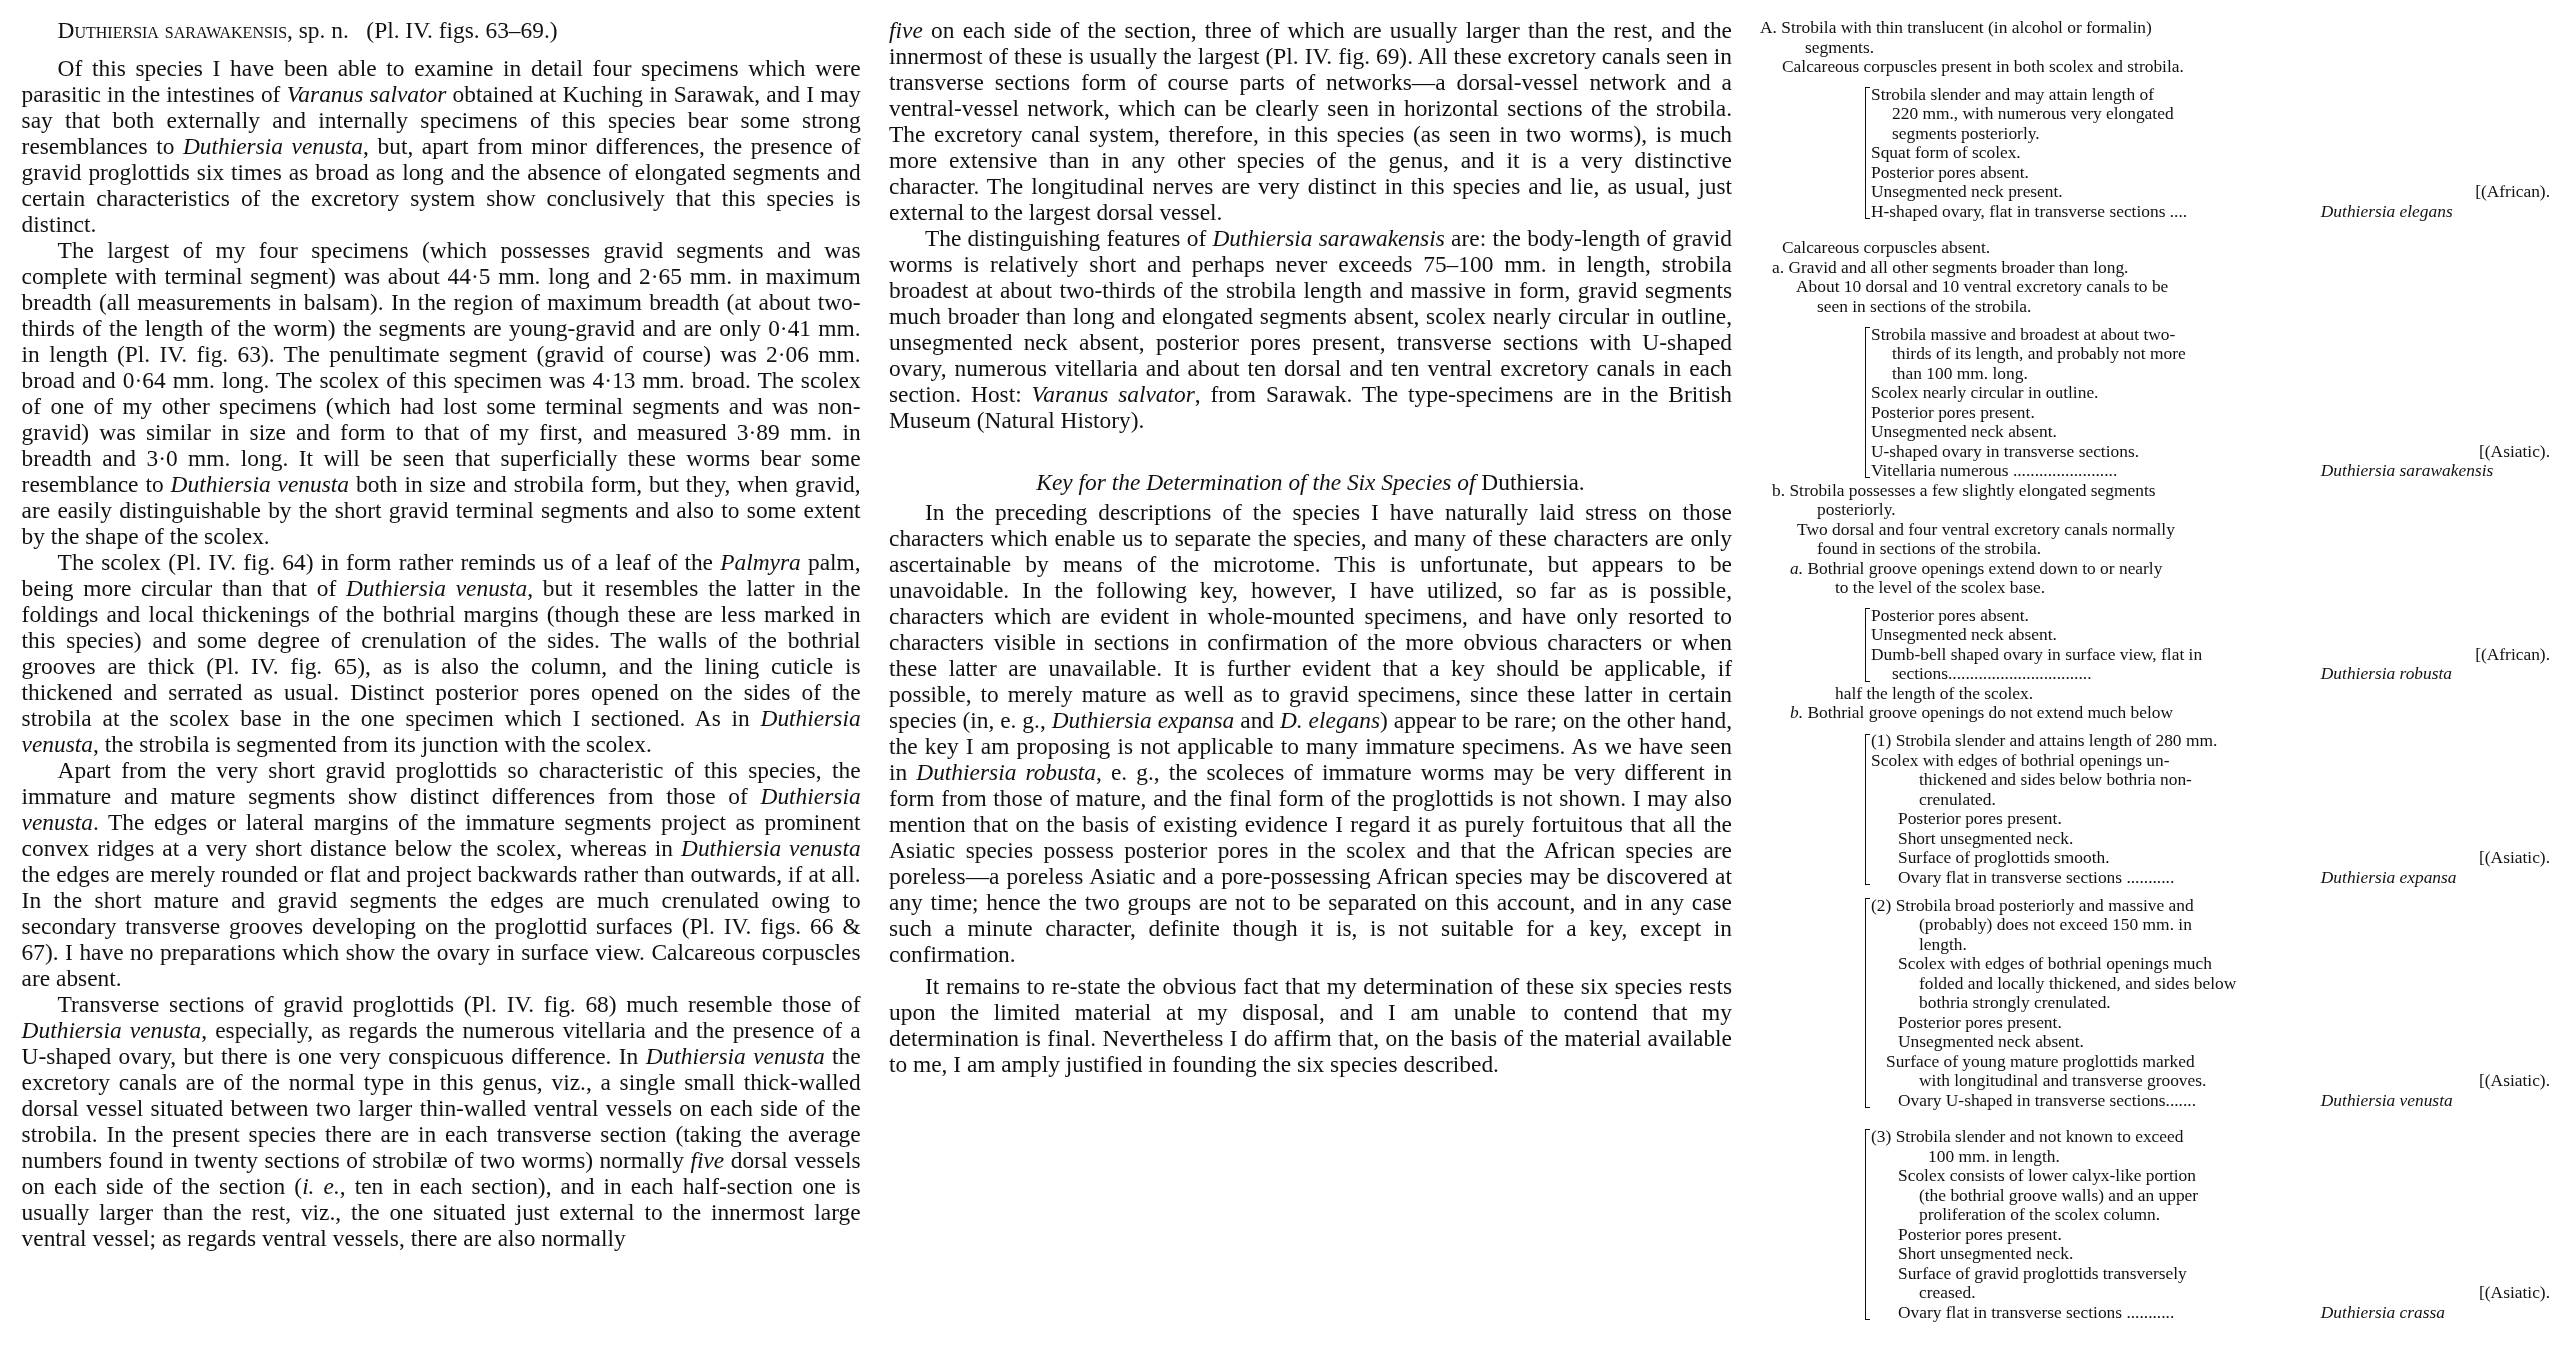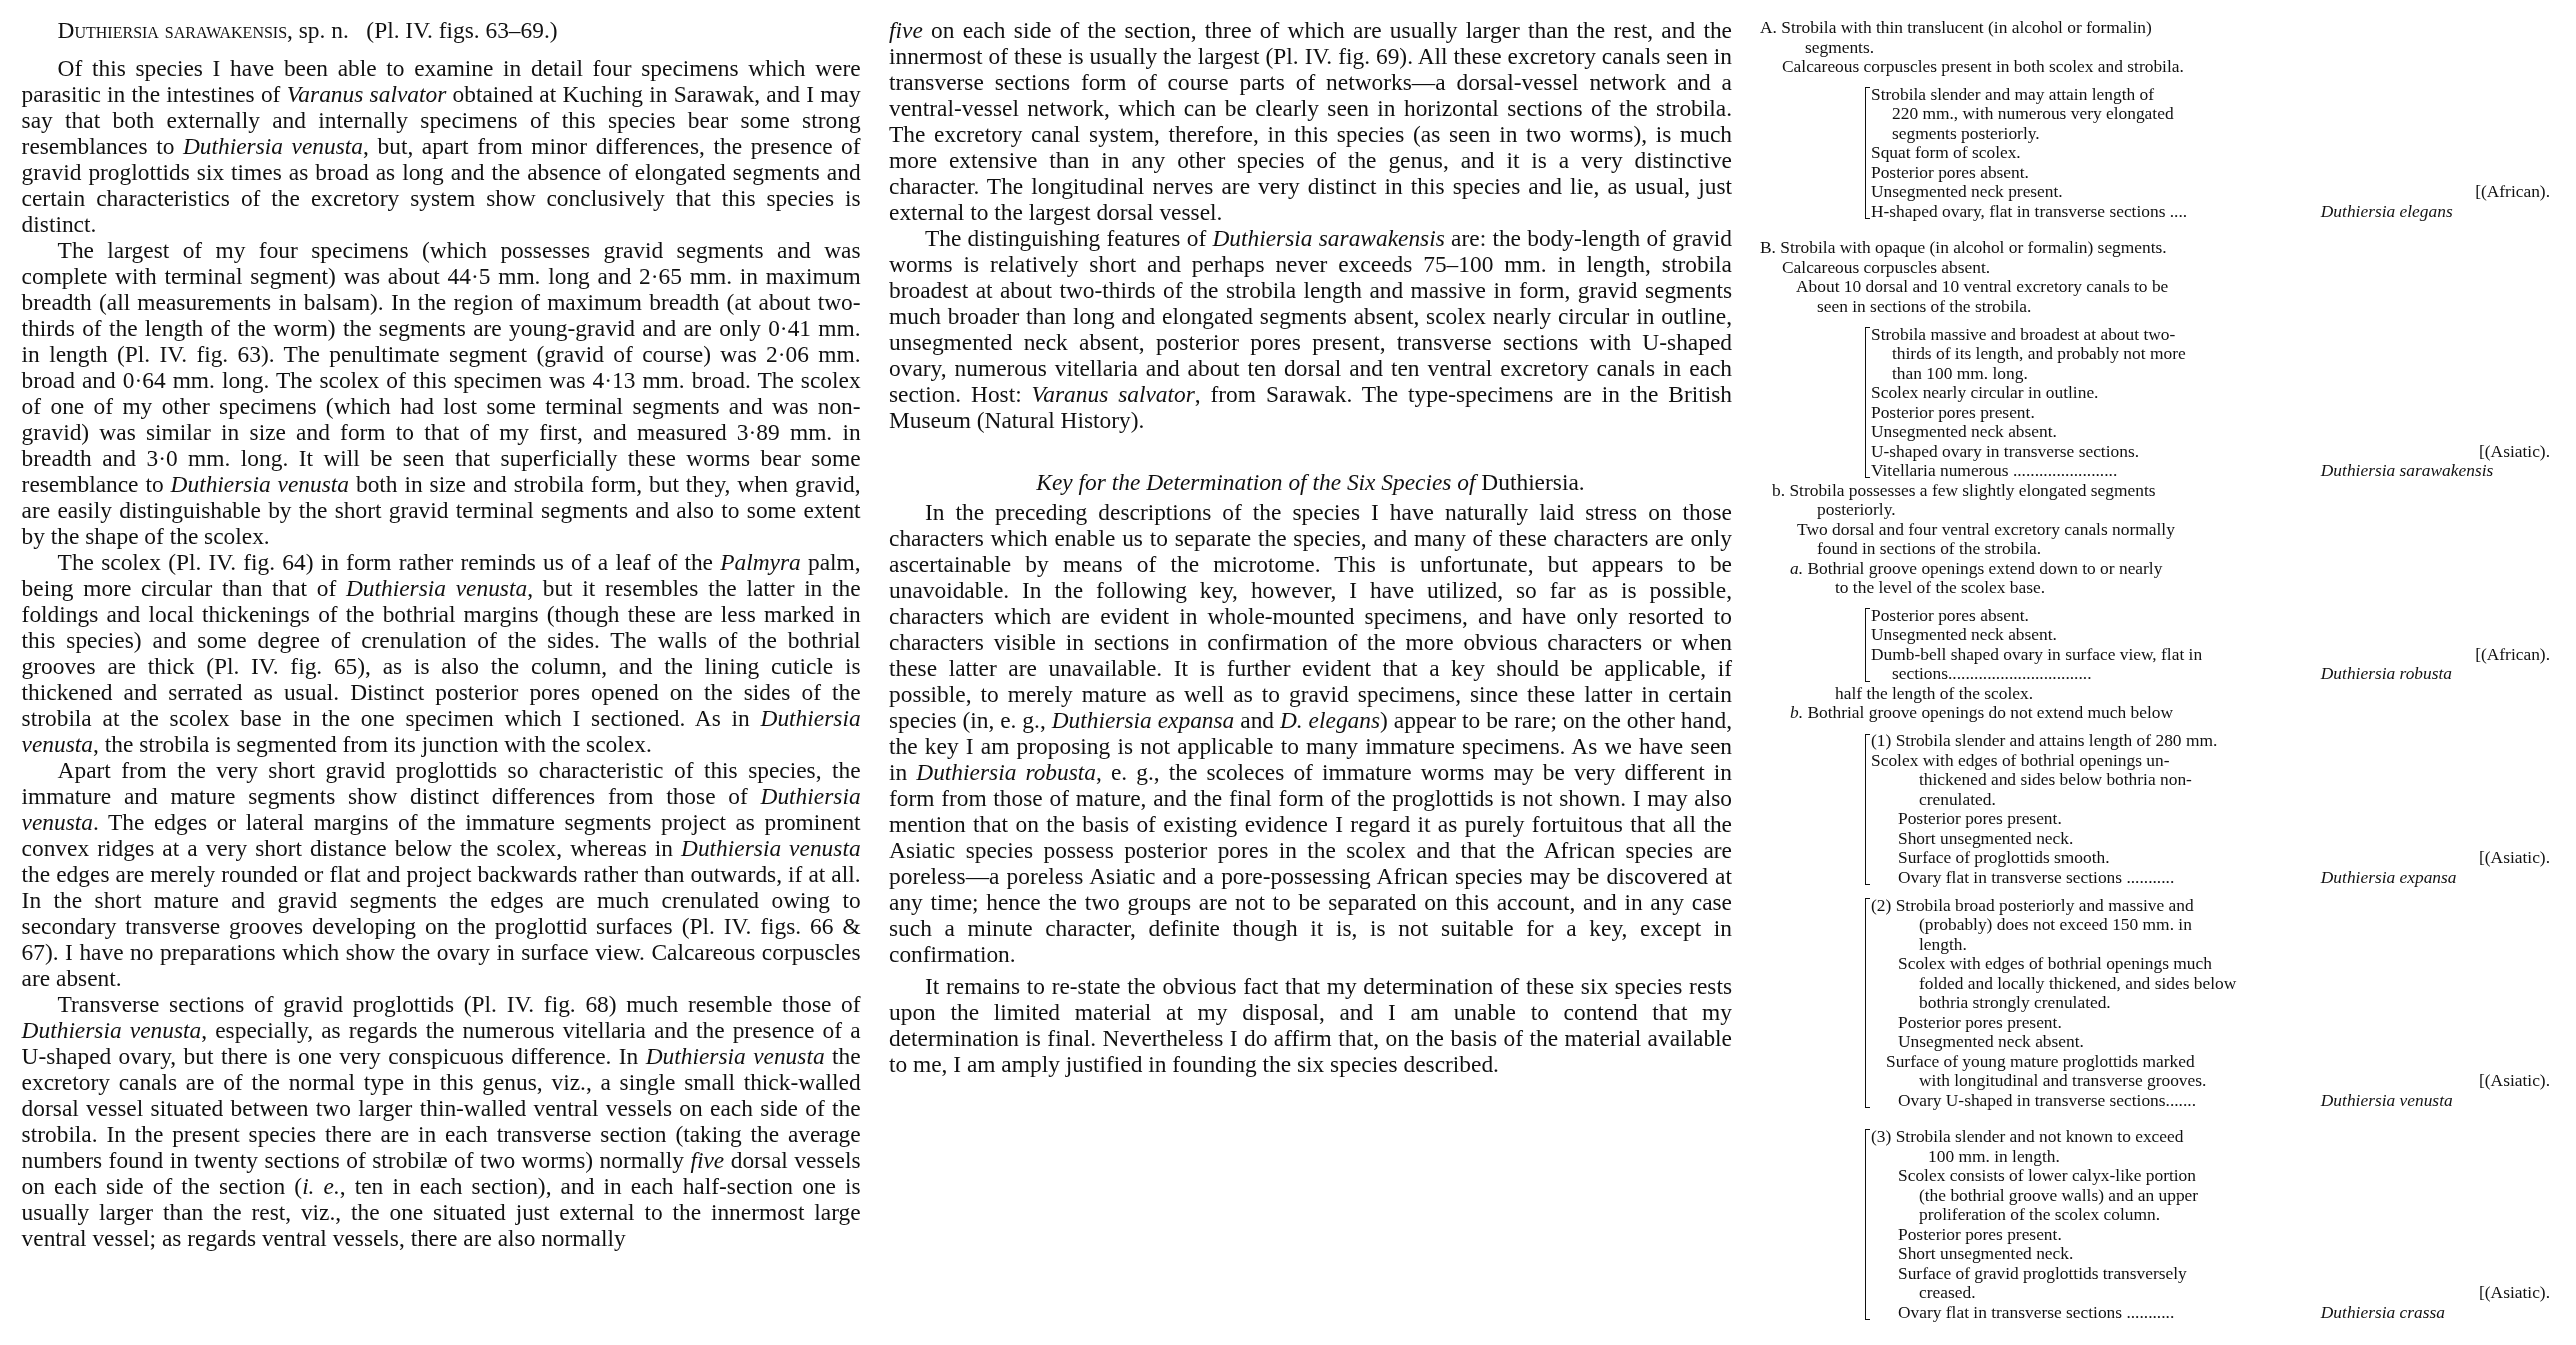"B. Strobila with opaque (in" div.line { html: <div><span>B.</span> <span>Strobila with opaque (in alcohol or formalin) segments.</span></div> -> none }
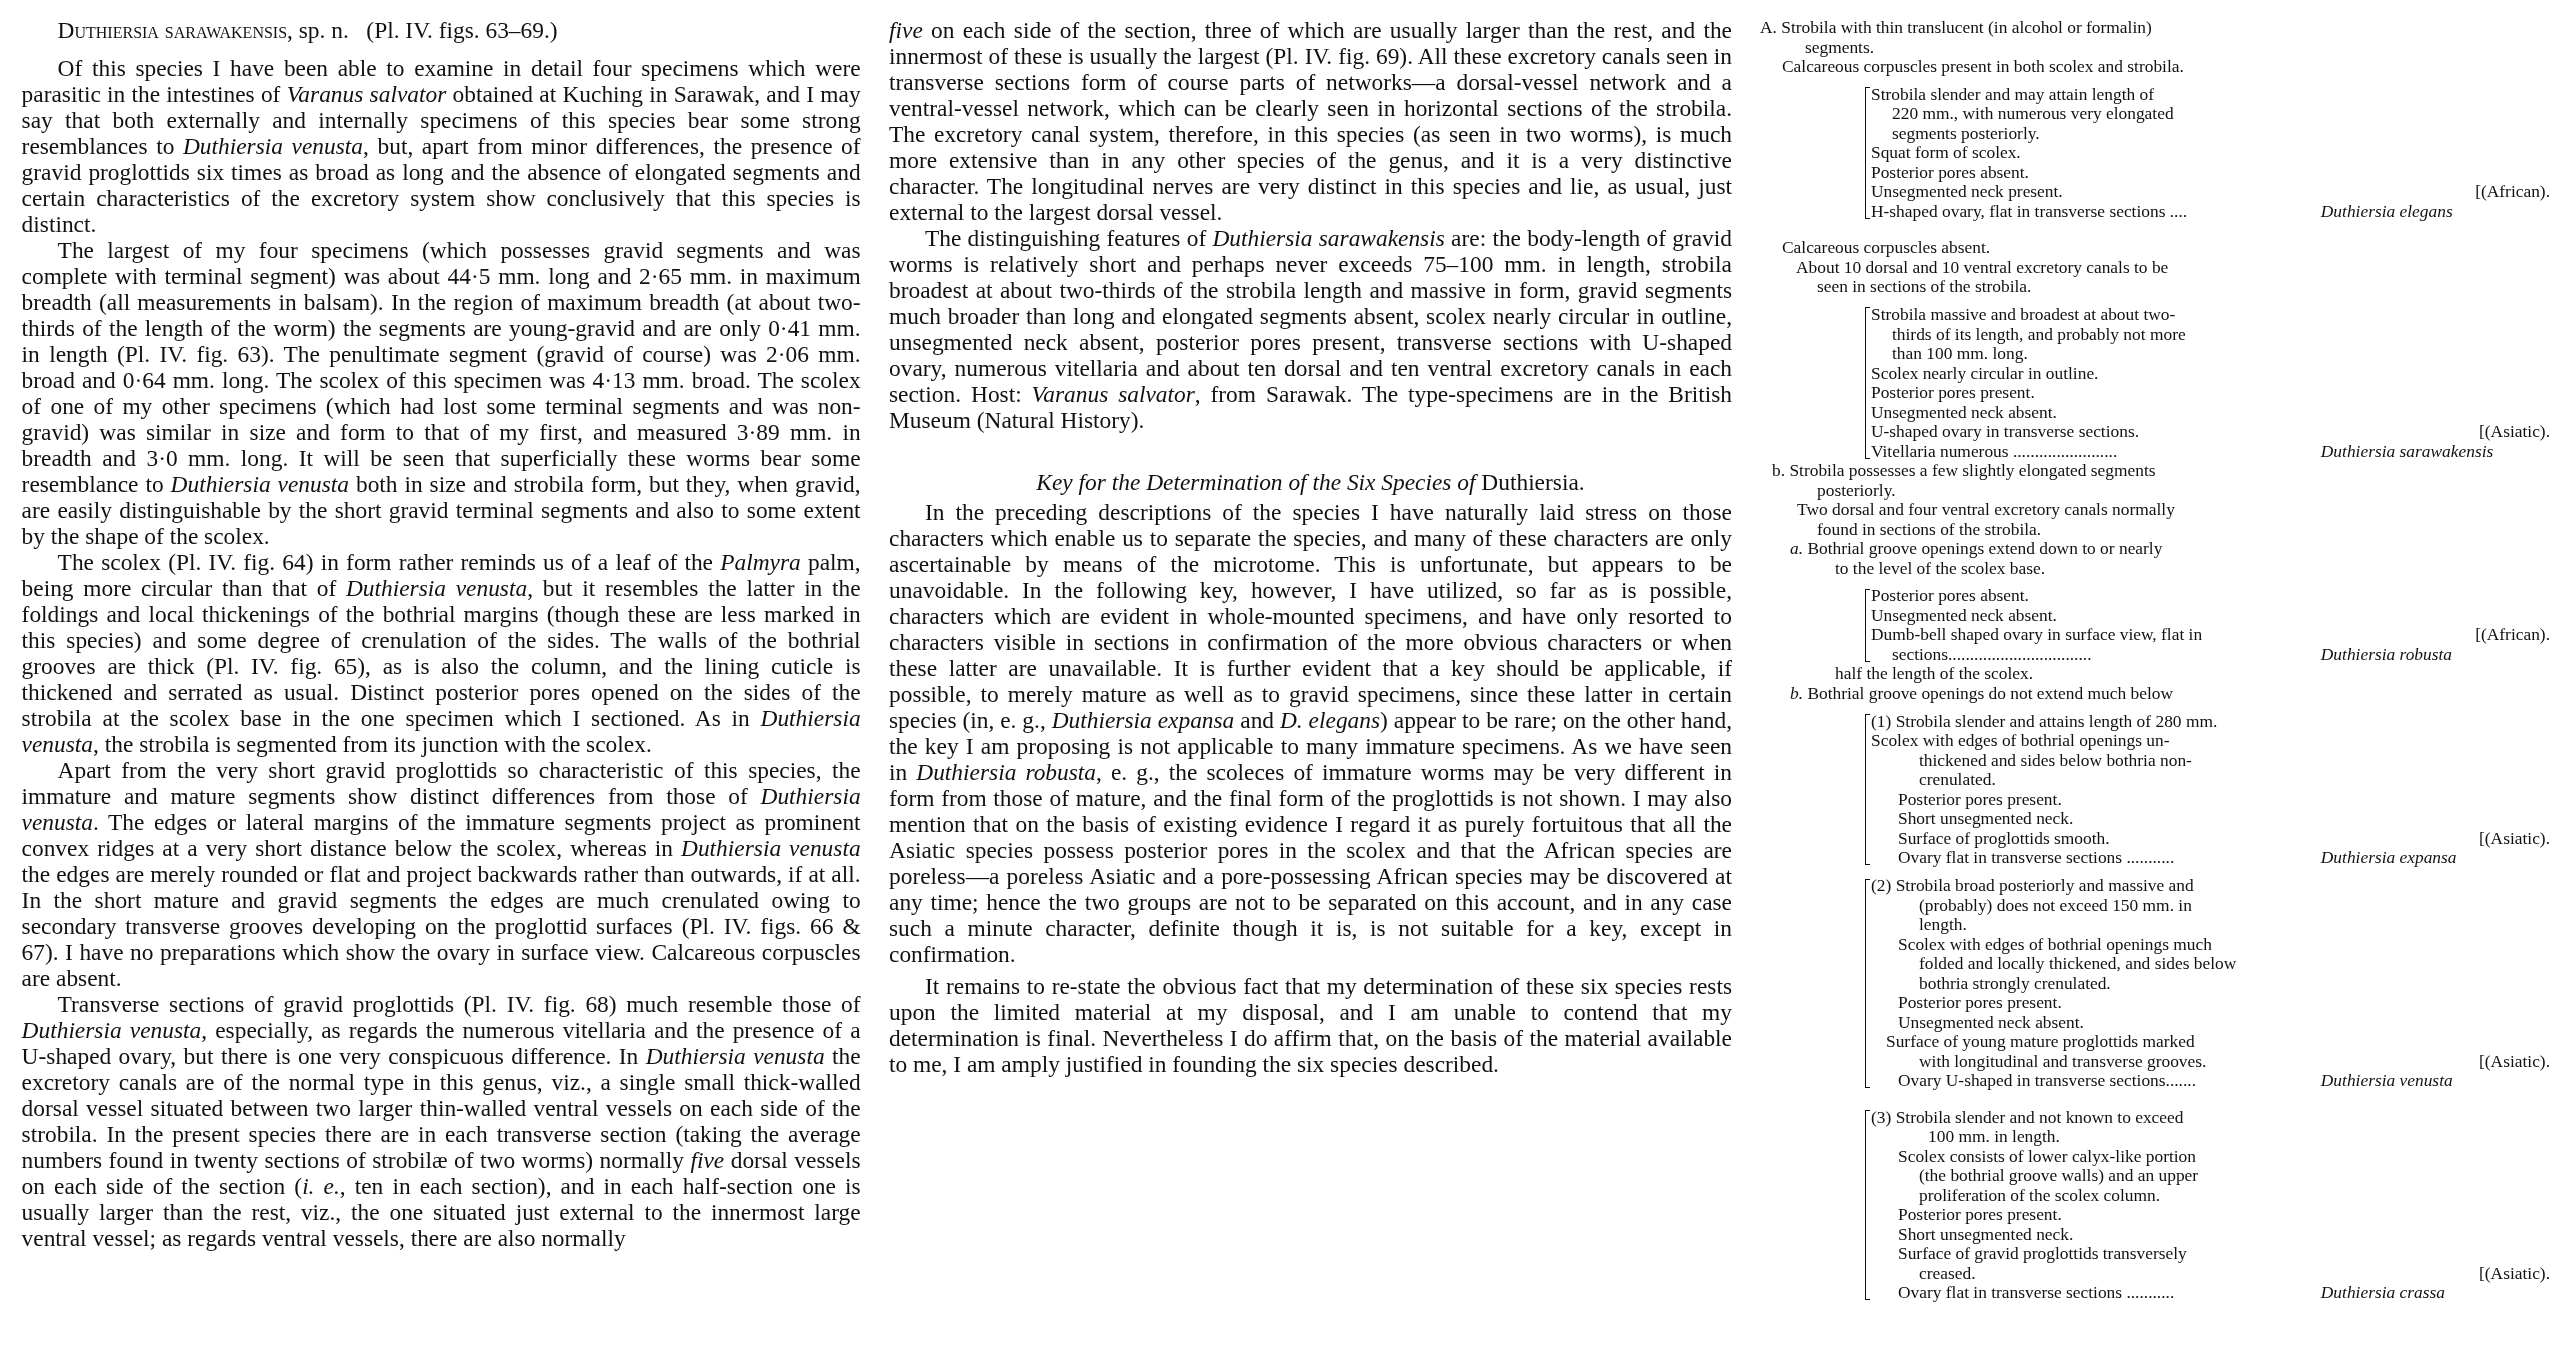"a. Gravid and all other" div.line { html: none -> <div><span>a.</span> <span>Gravid and all other segments broader than long.</span></div> }
